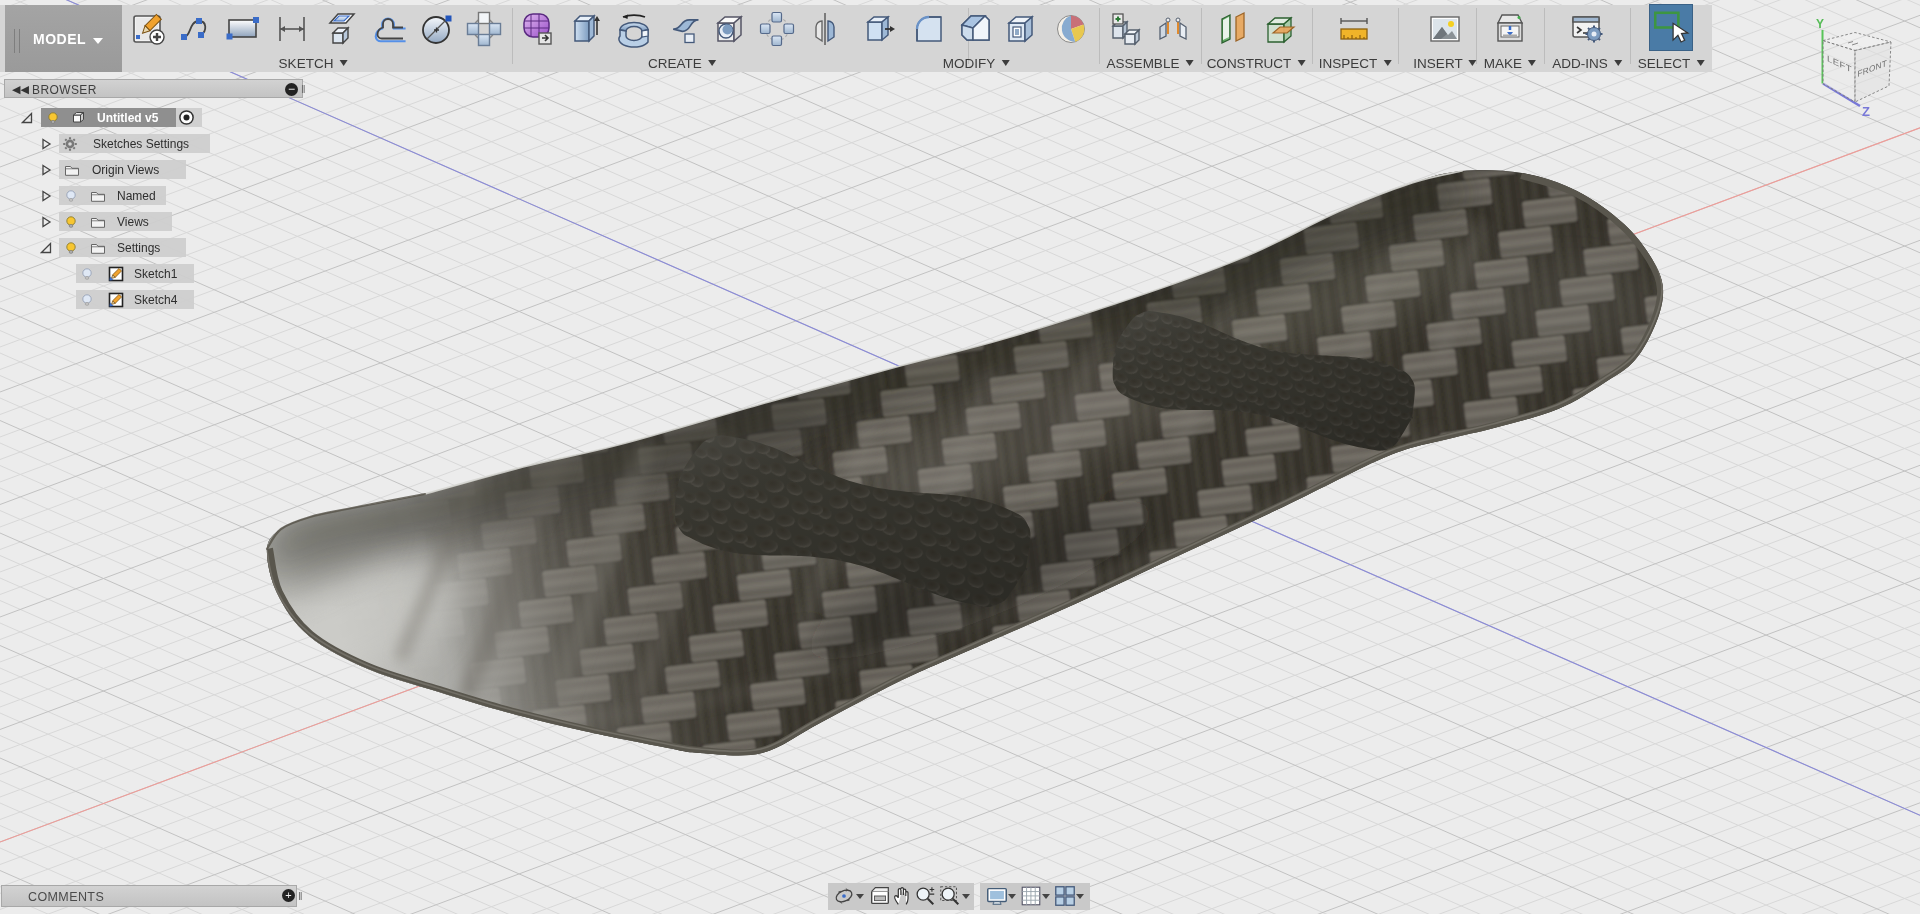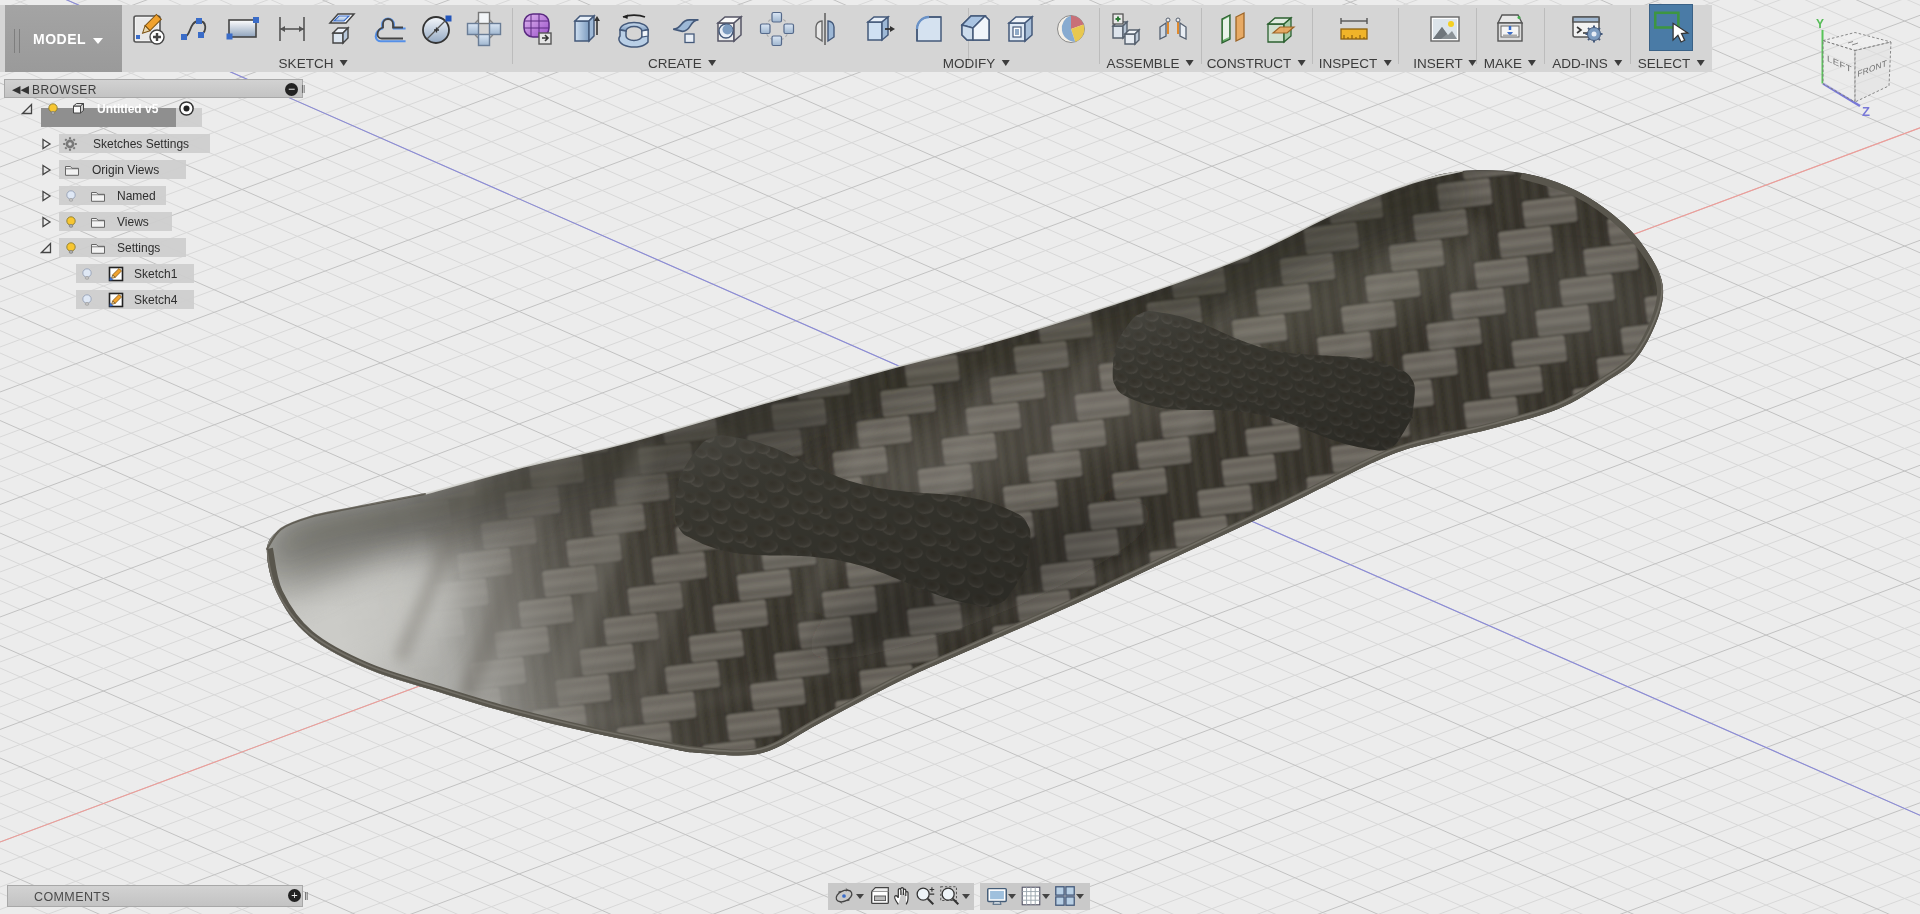"Untitled v5" div.rowfg { top: 99px -> 108px }
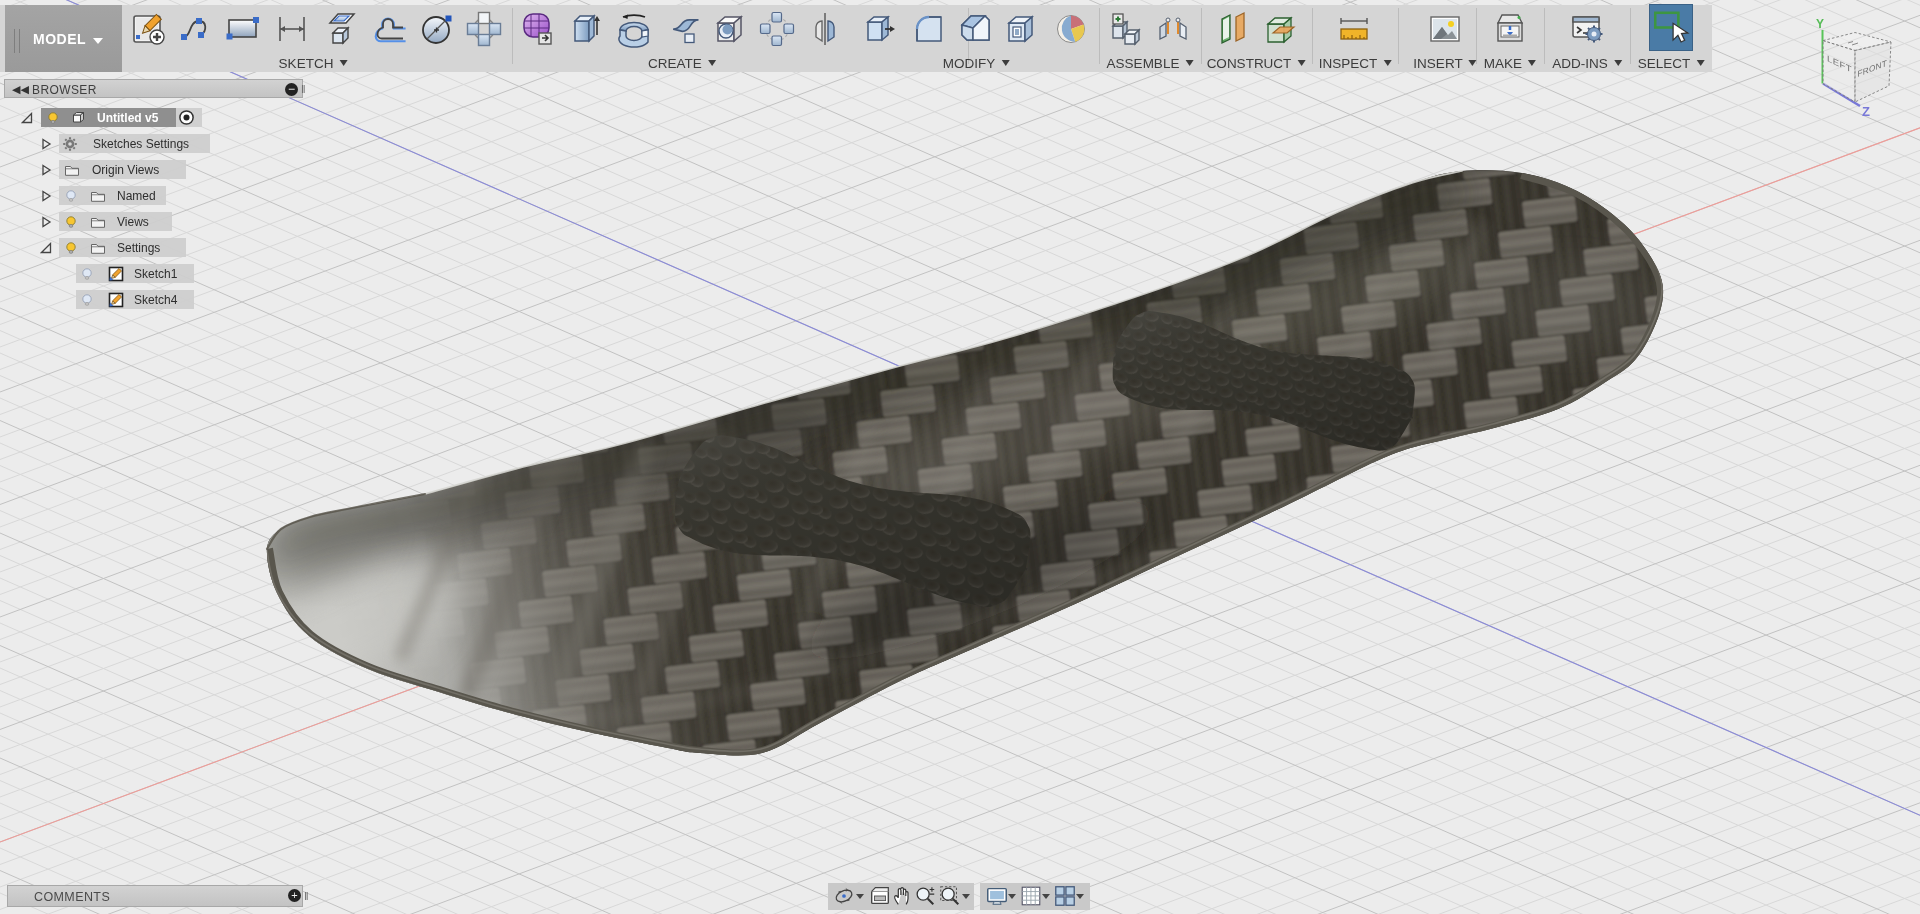"COMMENTS" #comments { left: 7px -> 1px }
